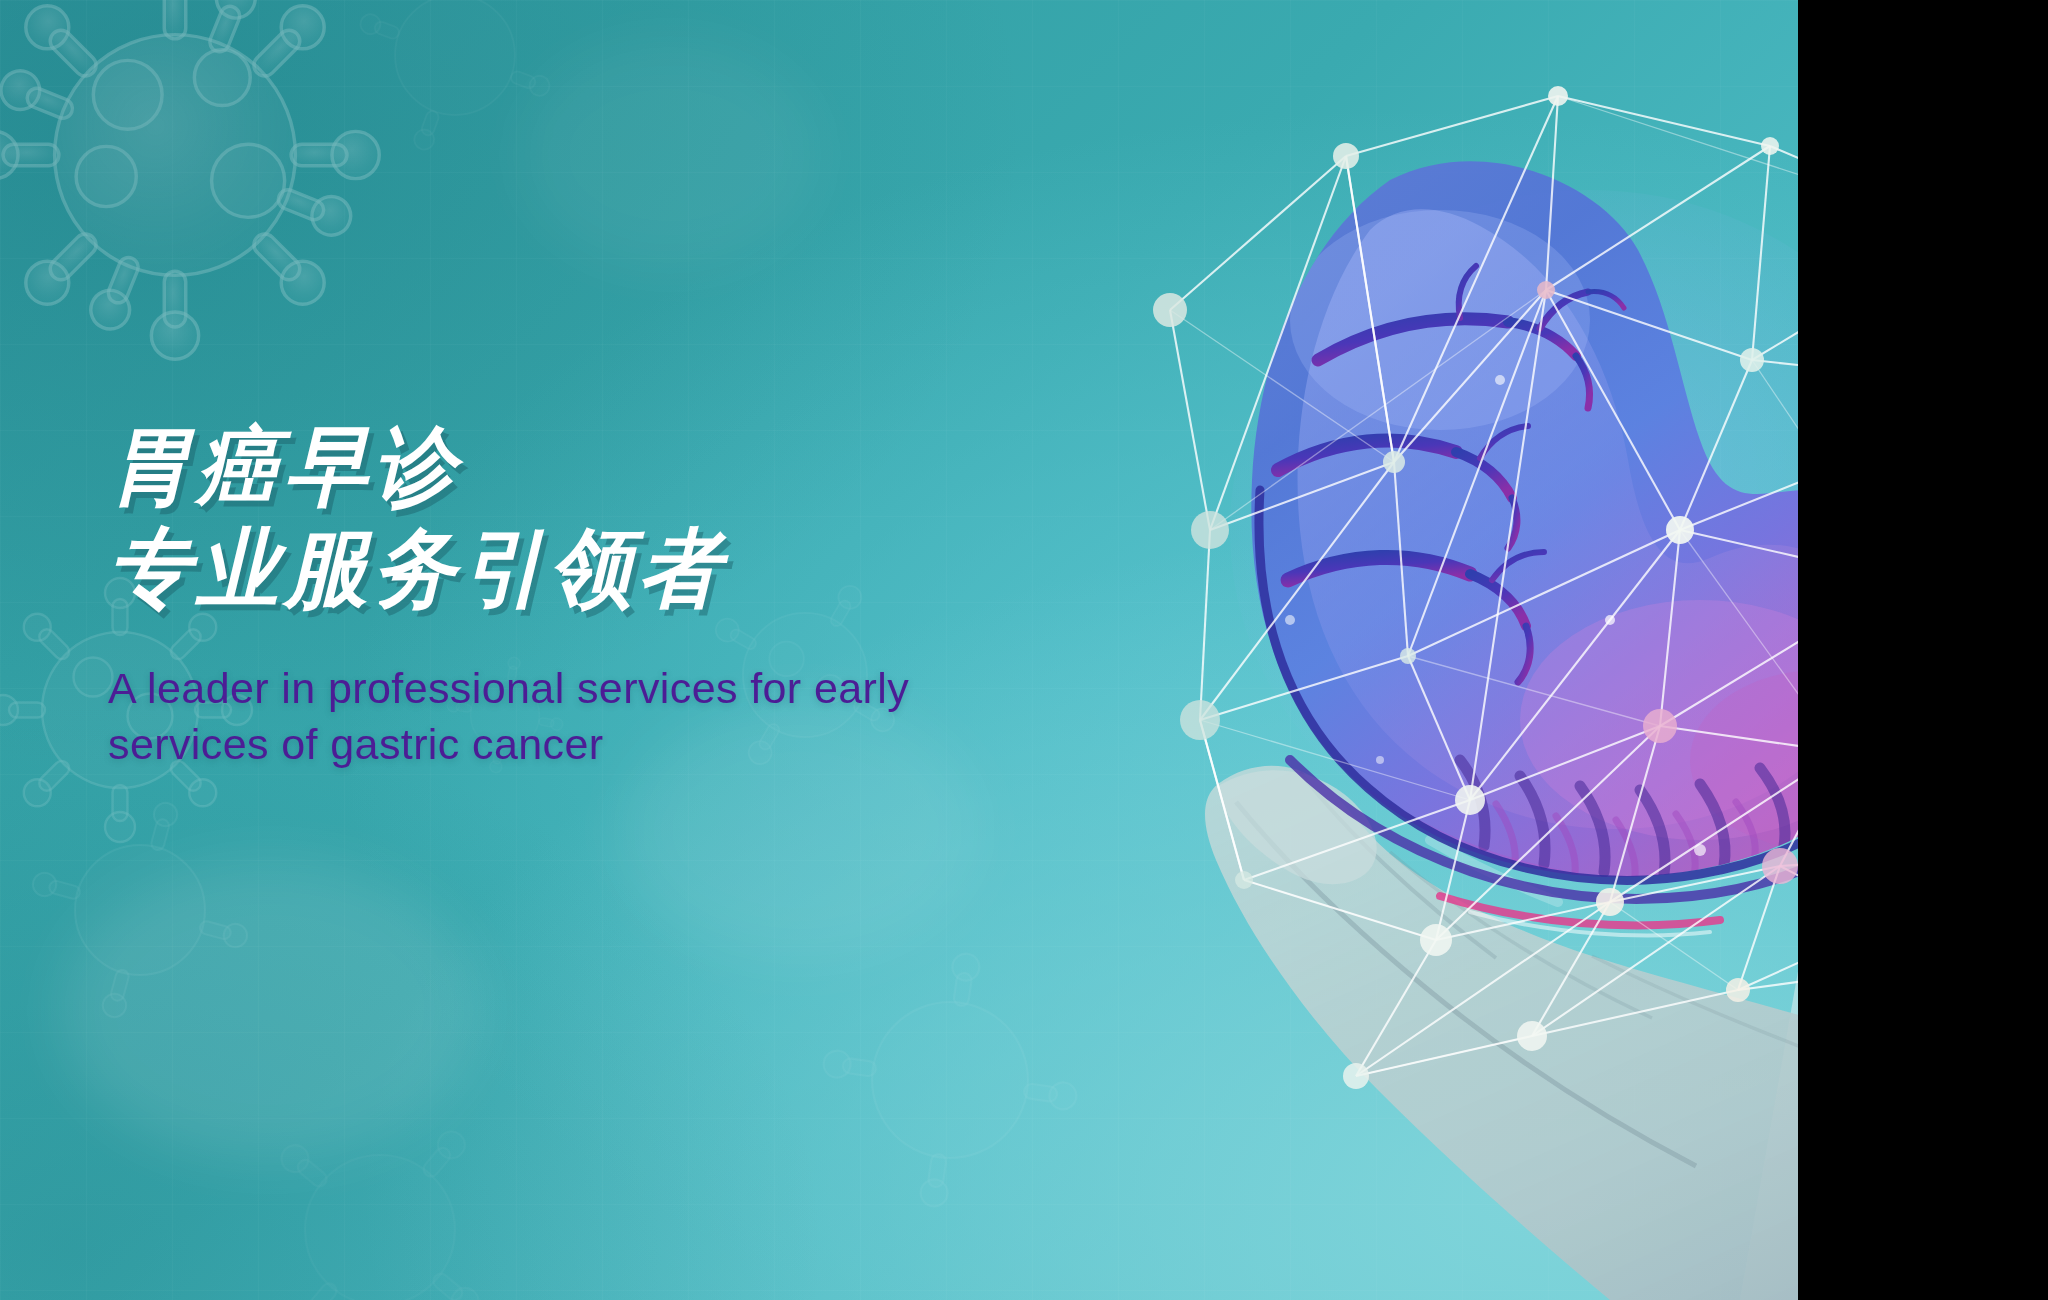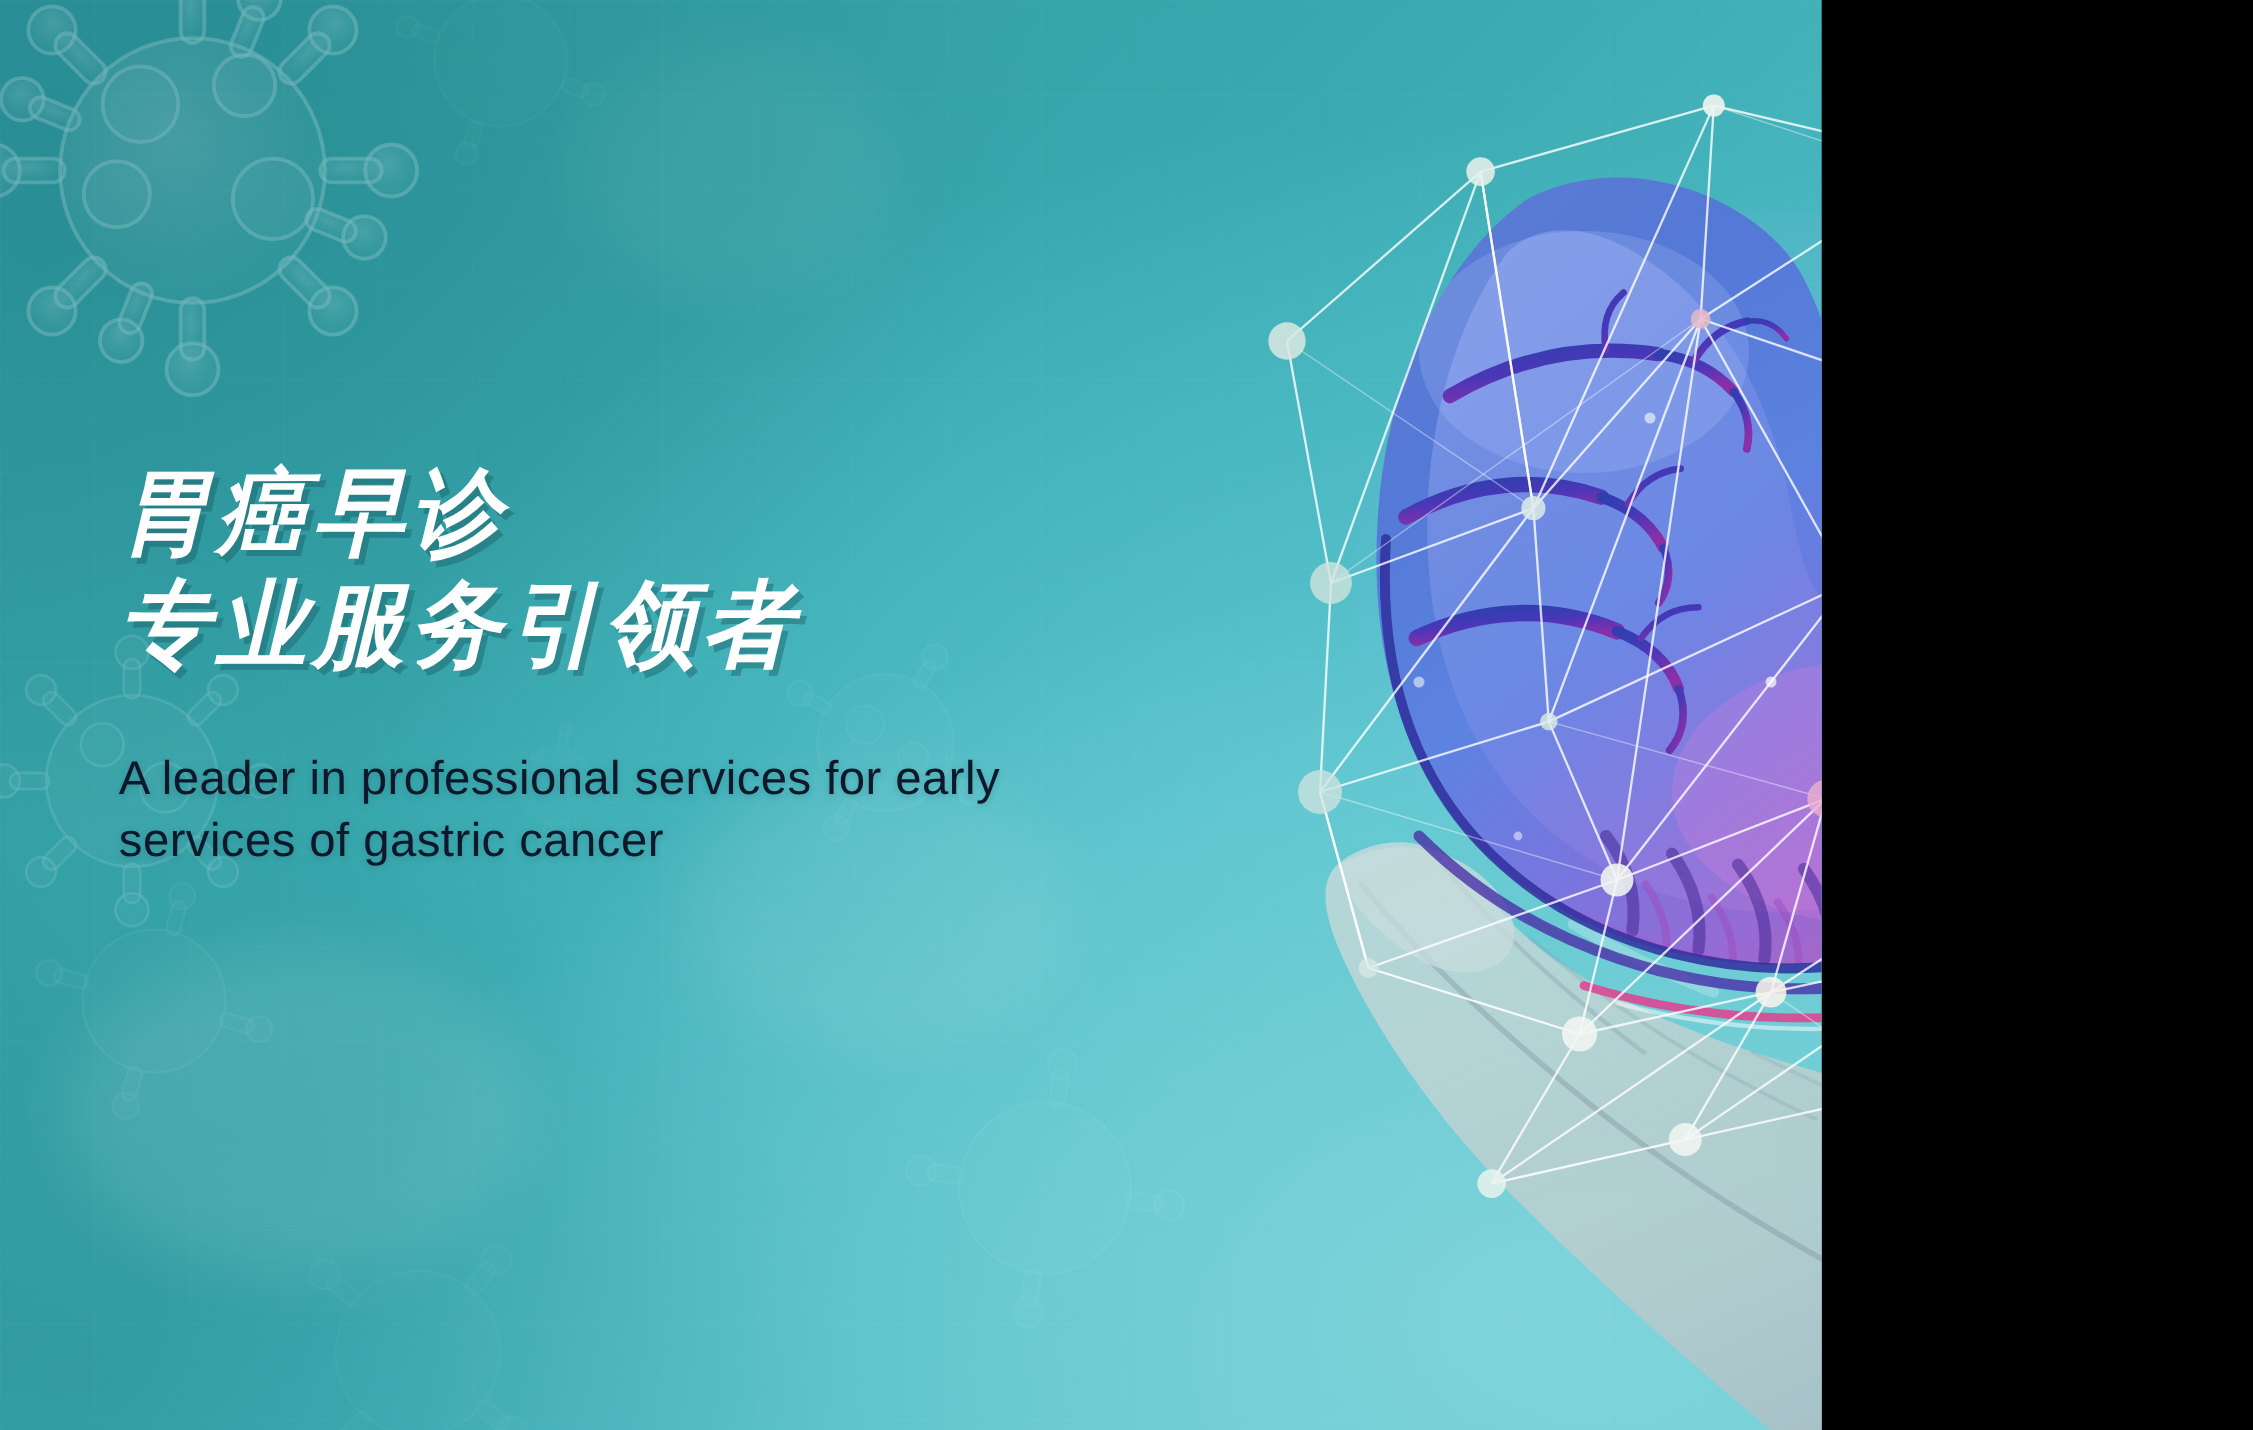"胃癌早诊" #banner { width: 1656px -> 1798px }
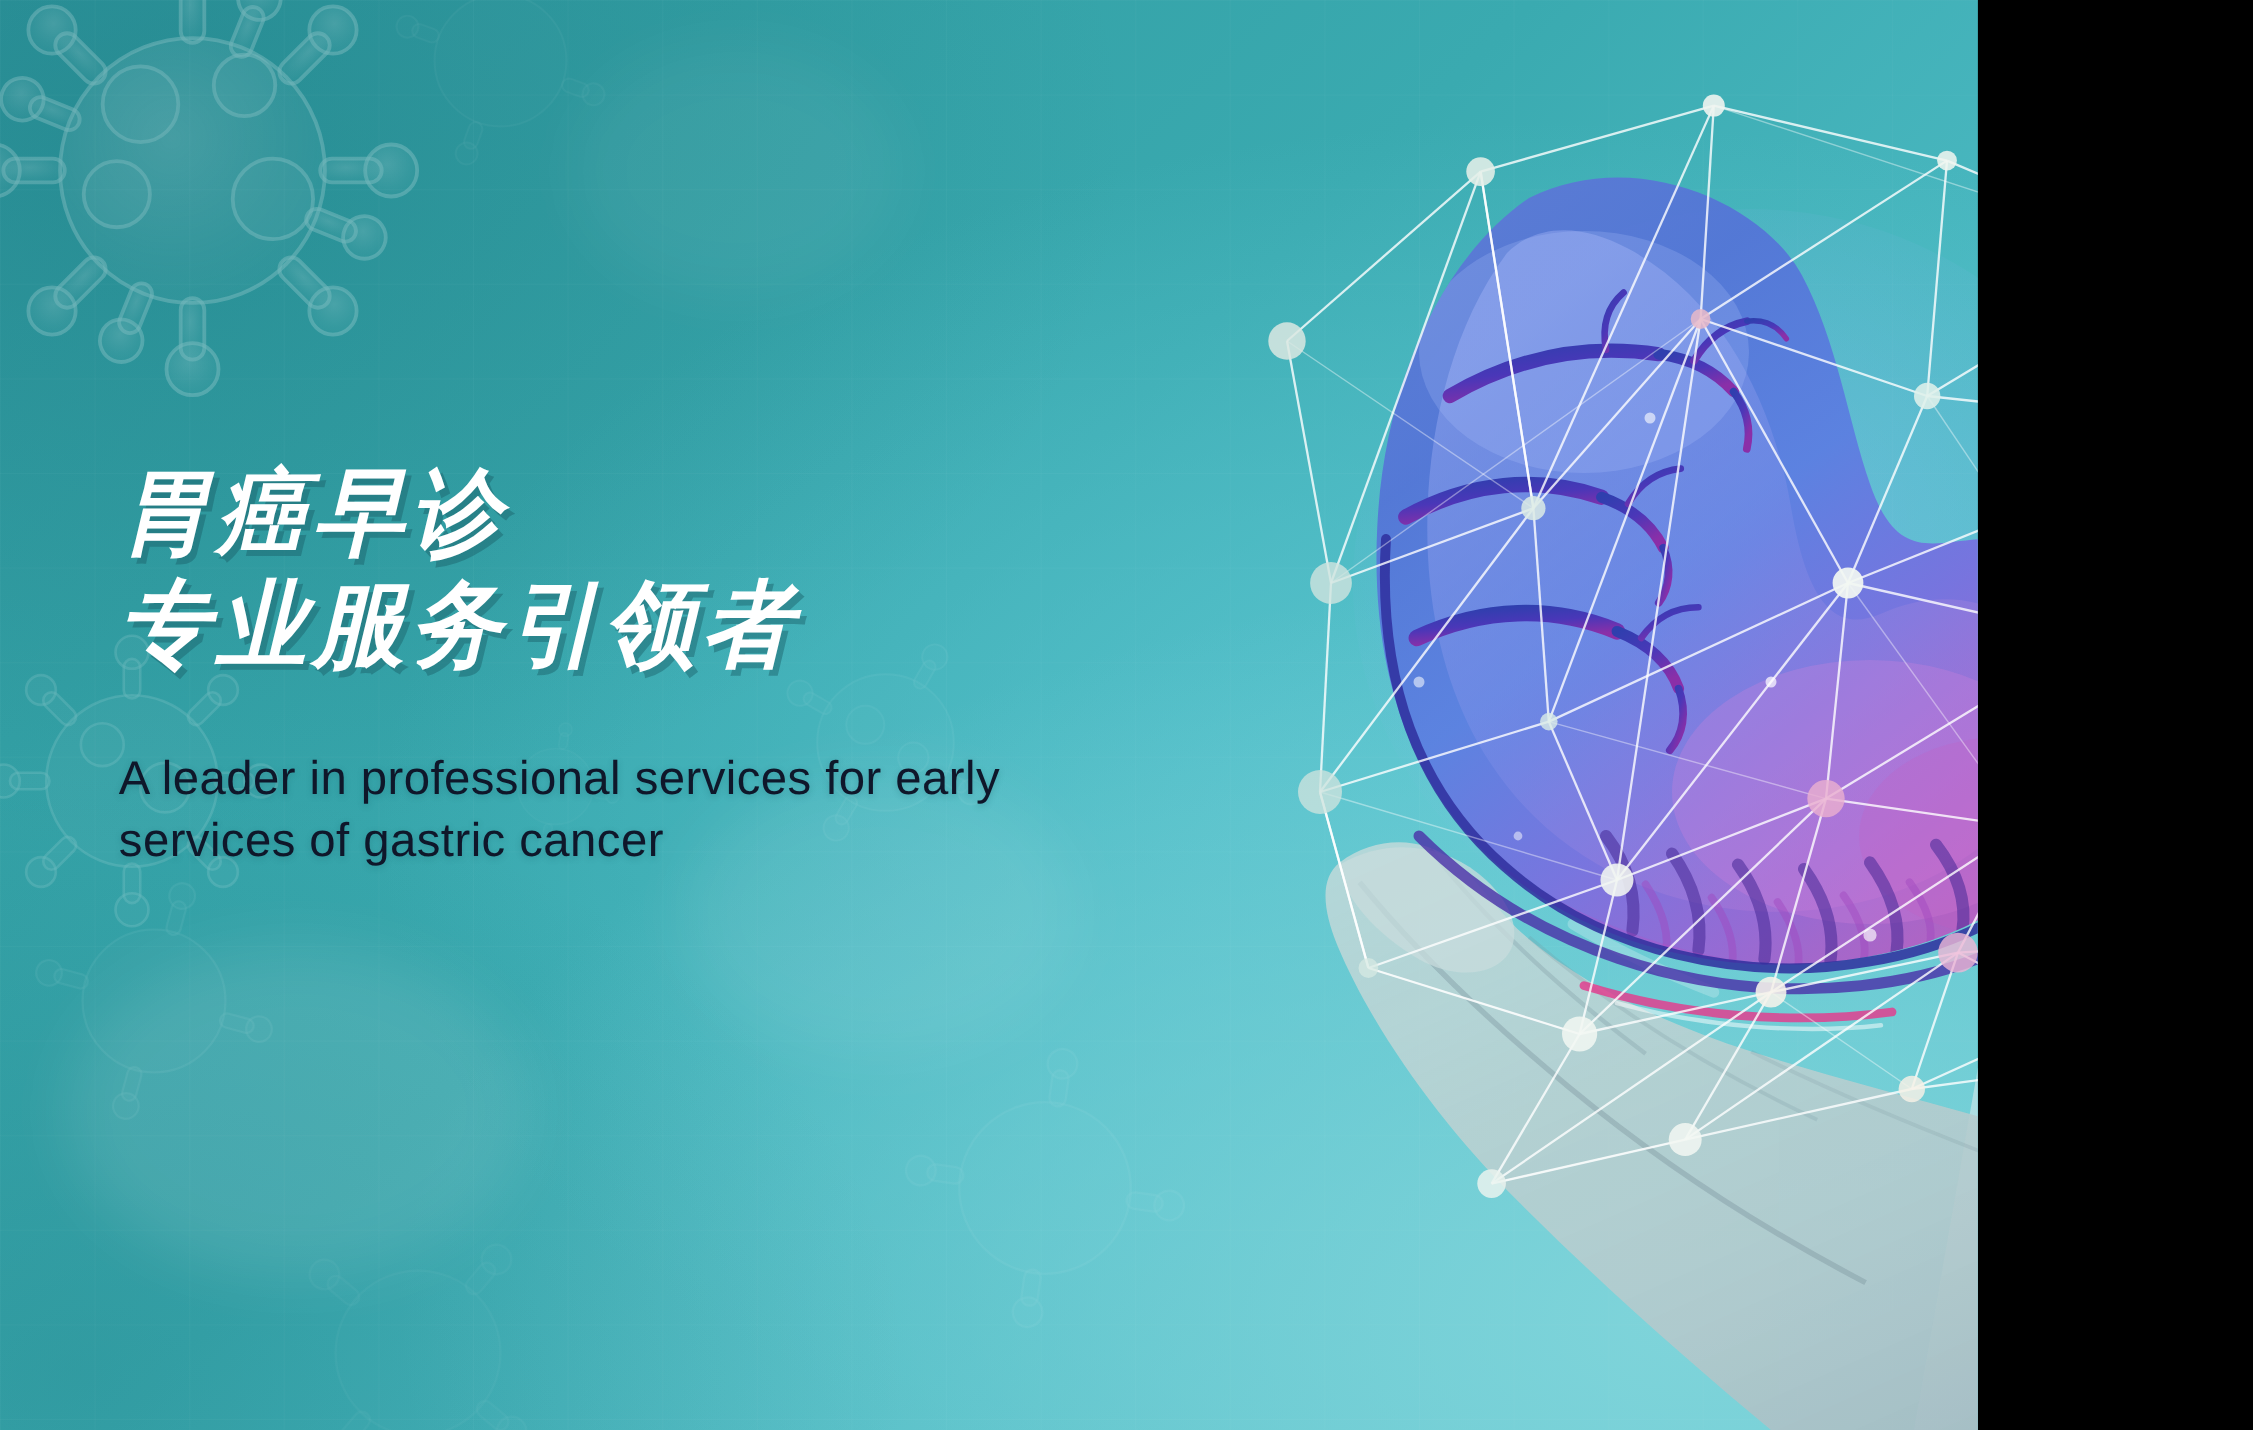"A leader in professional services" .subtitle { color: #0f172a -> #4c1d95; margin-top: 64px -> 44px }
